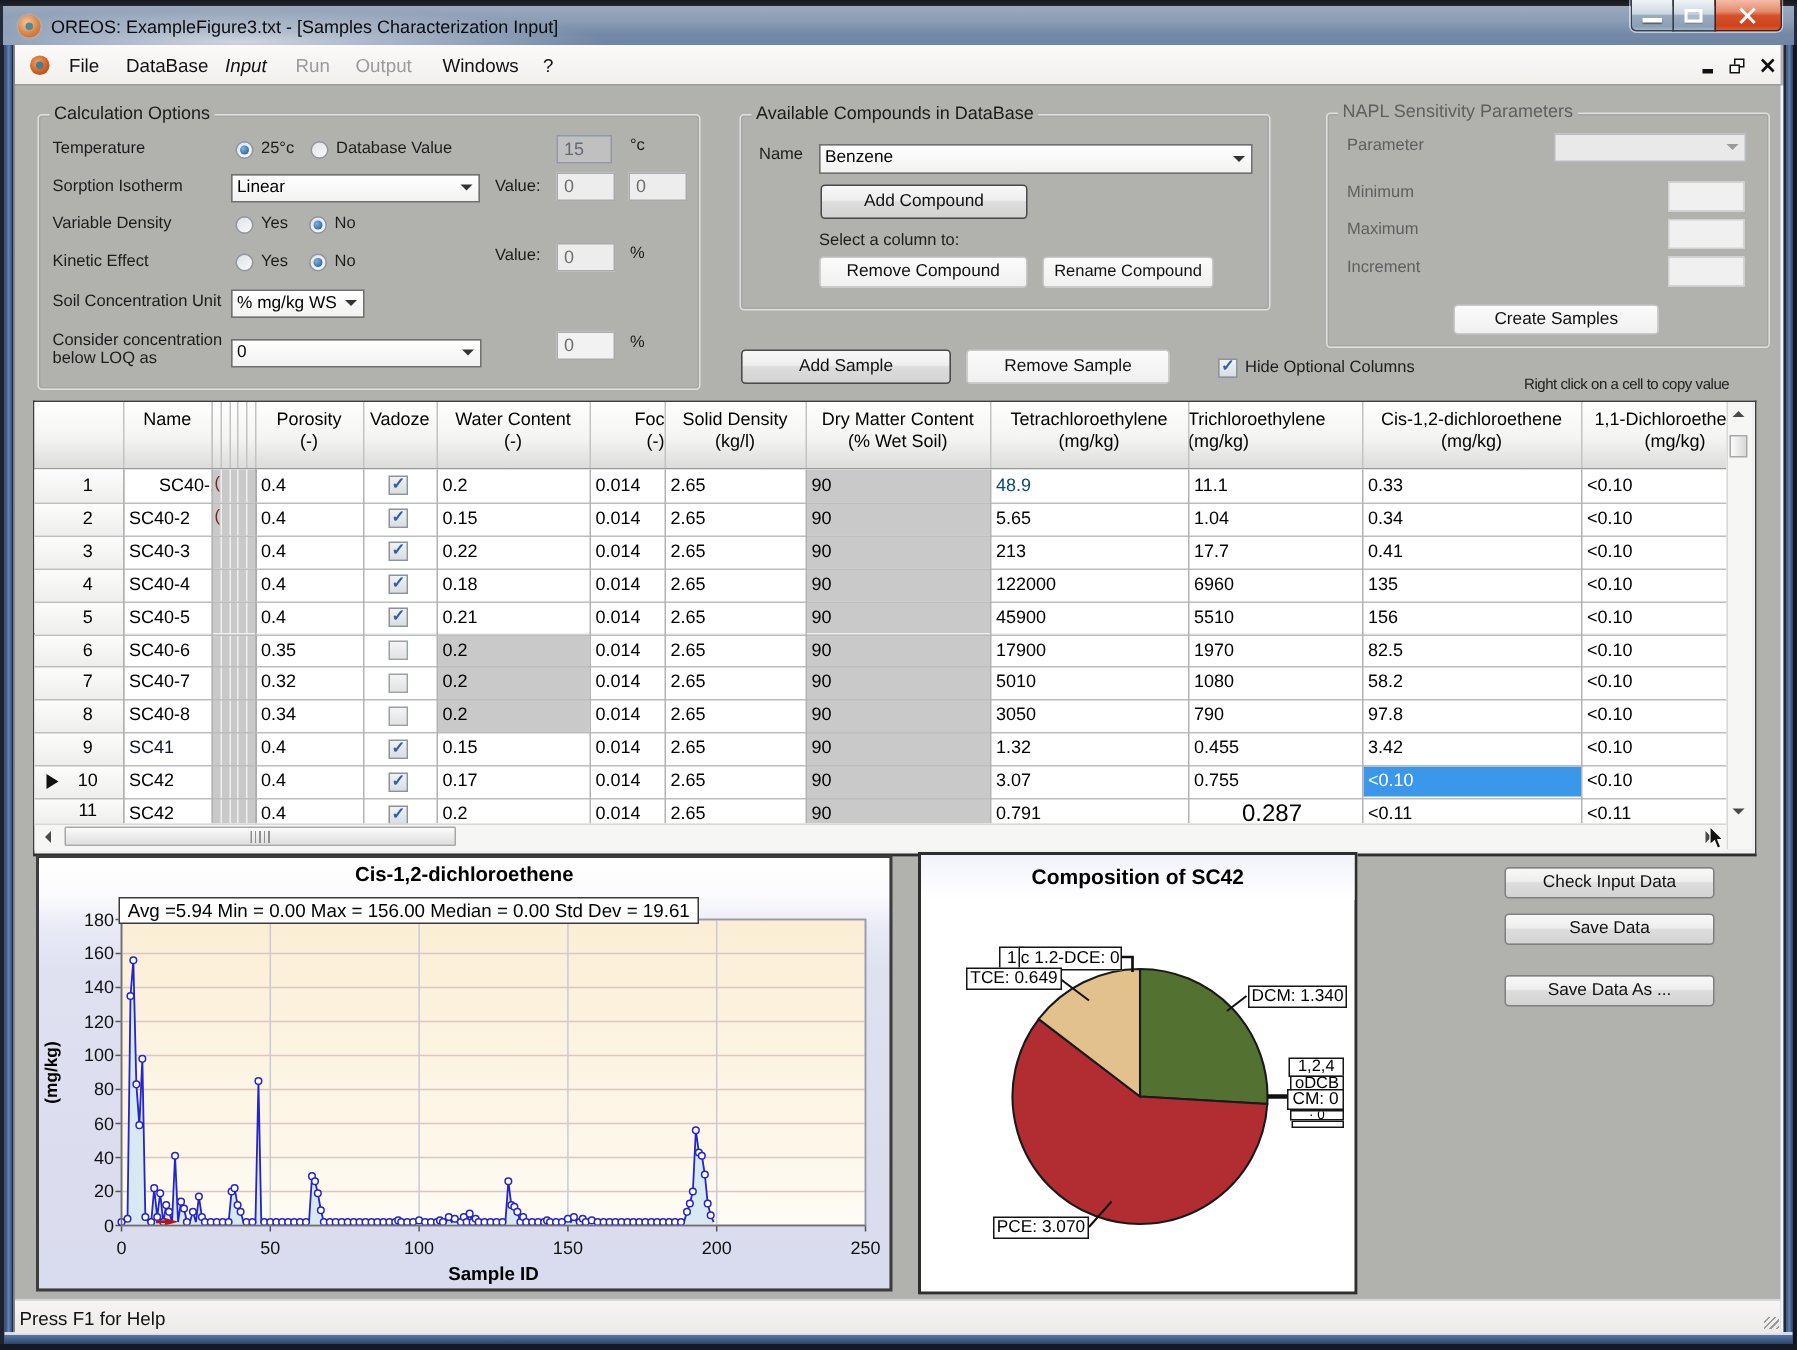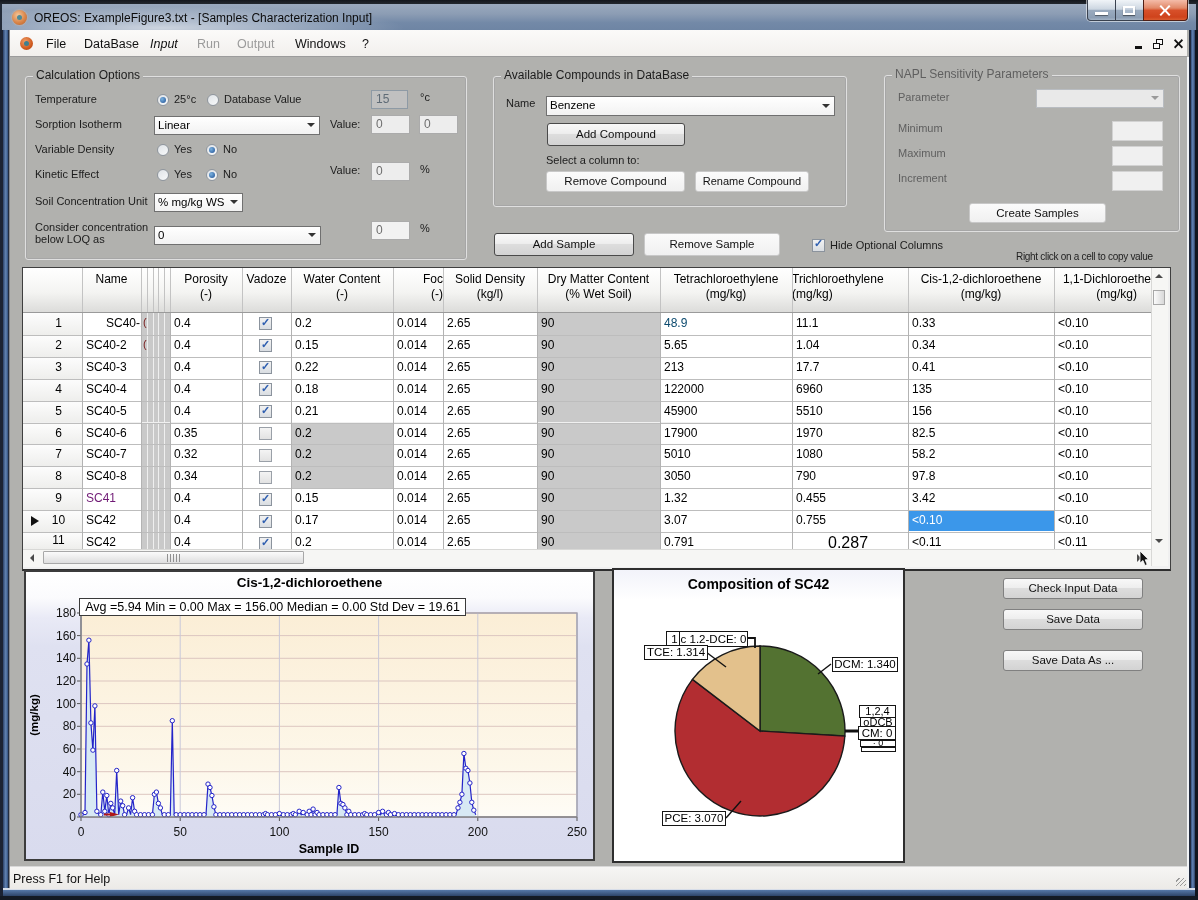"SC41" div { color: #701a75 -> #0f172a }
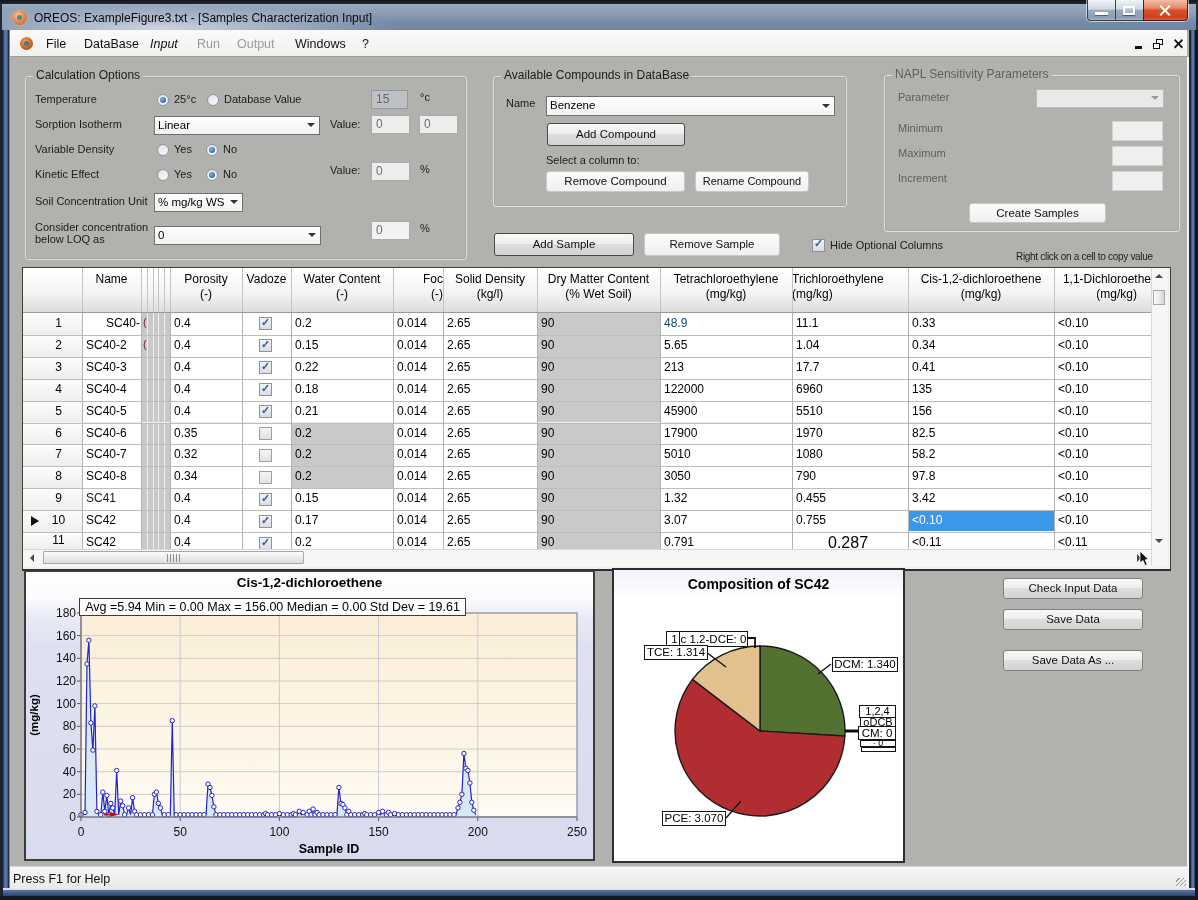"TCE: 1.314" div { text: 1.314 -> 0.649 }
